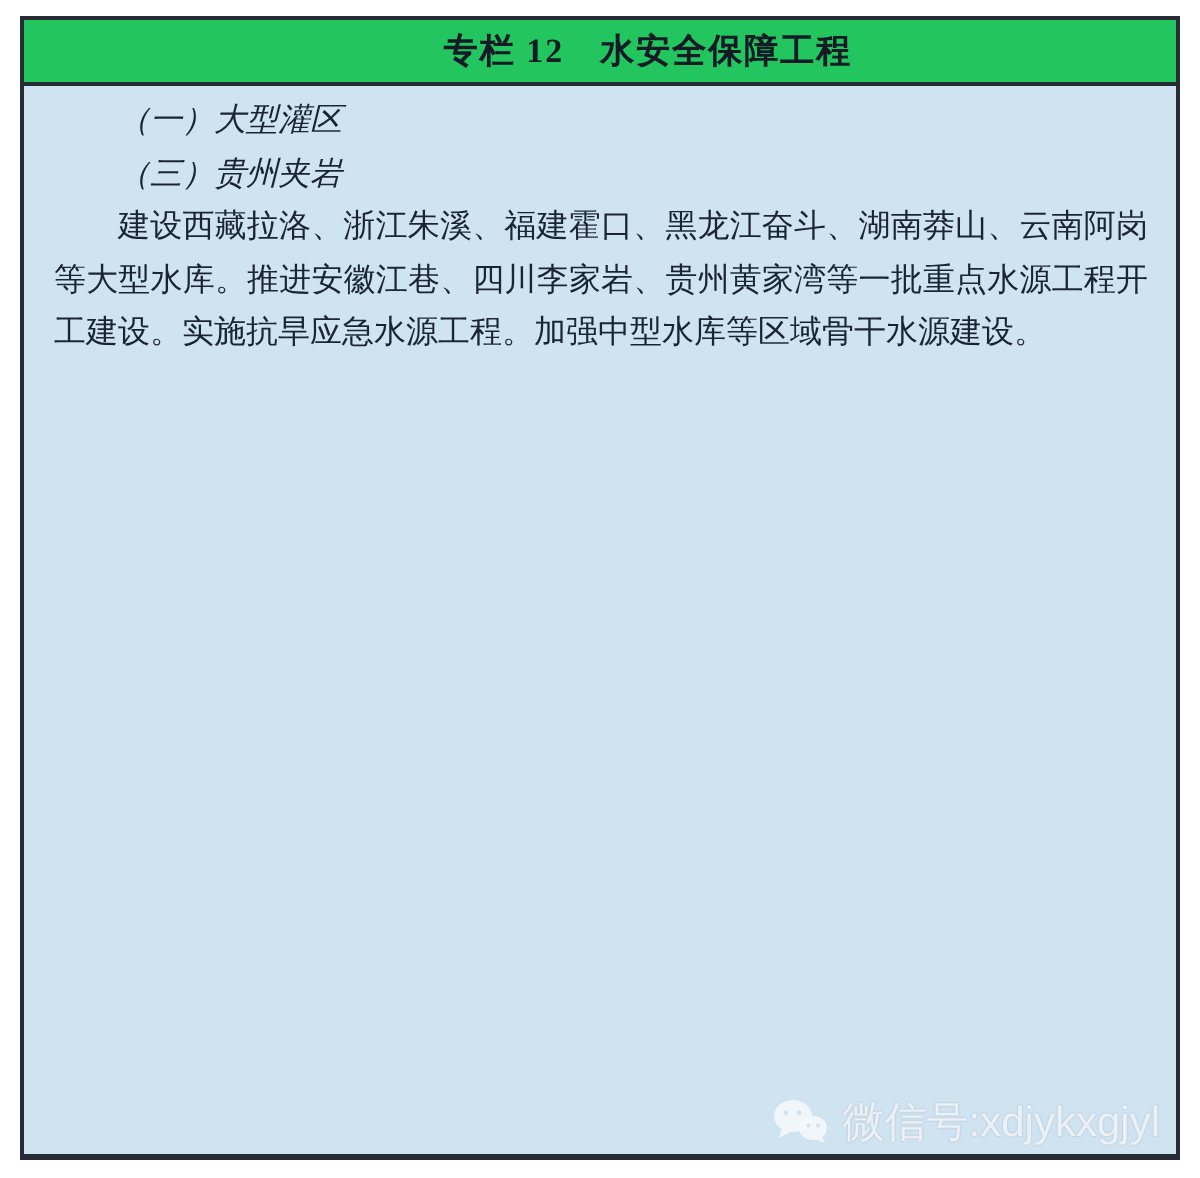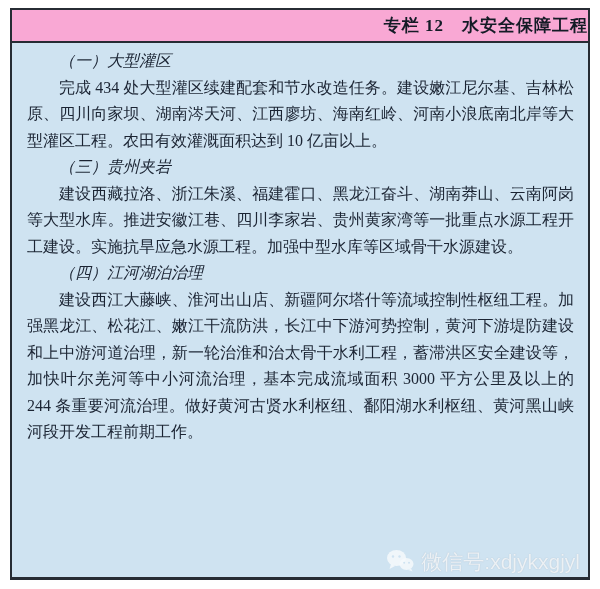"专栏 12 水安全保障工程" .panel-header { background: #f9a8d4 -> #22c55e; justify-content: flex-end -> center }
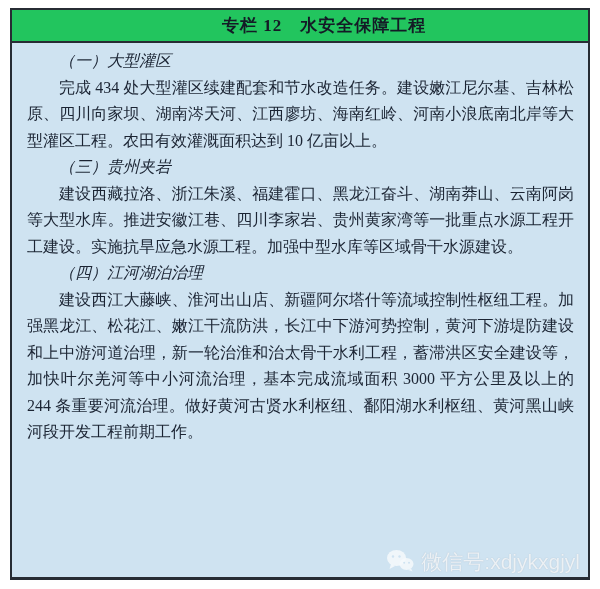"完成 434" p.para { html: <p>完成 434 处大型灌区续建配套和节水改造任务。建设嫩江尼尔基、吉林松原、四川向家坝、湖南涔天河、江西廖坊、海南红岭、河南小浪底南北岸等大型灌区工程。农田有效灌溉面积达到 10 亿亩以上。</p> -> none }
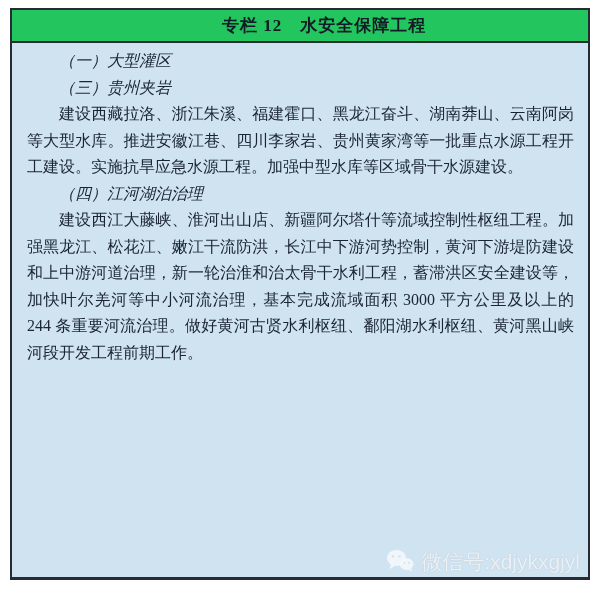"（四）江河湖泊治理" div.section { html: <div> <p>（四）江河湖泊治理</p> <p>建设西江大藤峡、淮河出山店、新疆阿尔塔什等流域控制性枢纽工程。加强黑龙江、松花江、嫩江干流防洪，长江中下游河势控制，黄河下游堤防建设和上中游河道治理，新一轮治淮和治太骨干水利工程，蓄滞洪区安全建设等，加快叶尔羌河等中小河流治理，基本完成流域面积 3000 平方公里及以上的 244 条重要河流治理。做好黄河古贤水利枢纽、鄱阳湖水利枢纽、黄河黑山峡河段开发工程前期工作。</p> </div> -> none }
